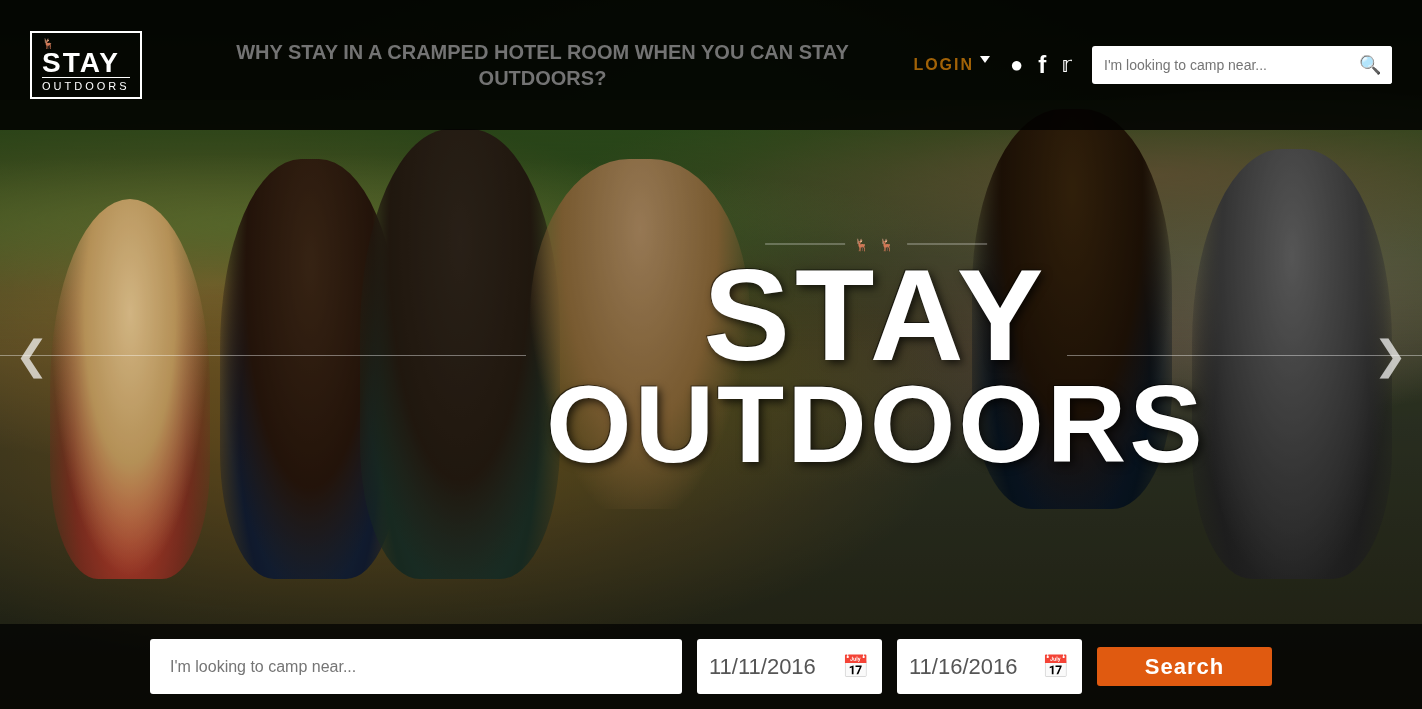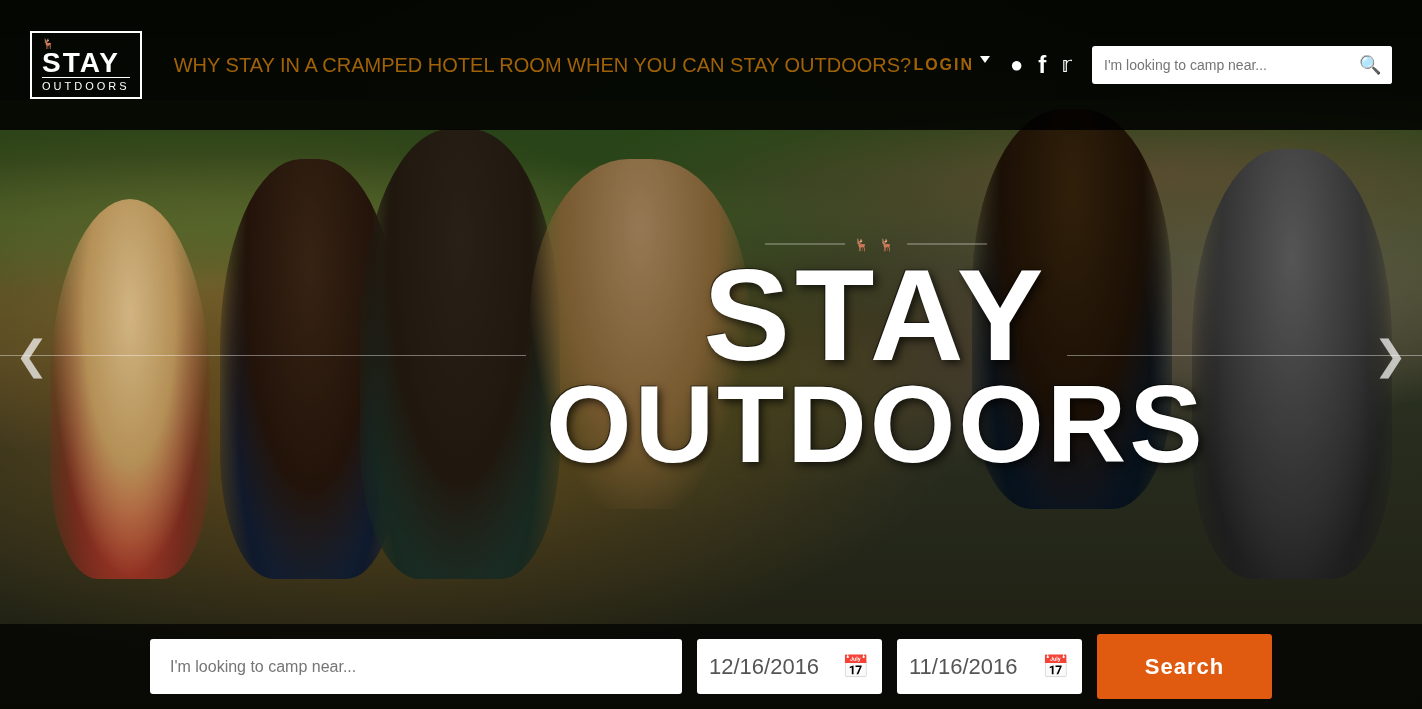"WHY STAY IN A CRAMPED" .tagline { color: #a16207 -> #737373; font-weight: normal -> bold }
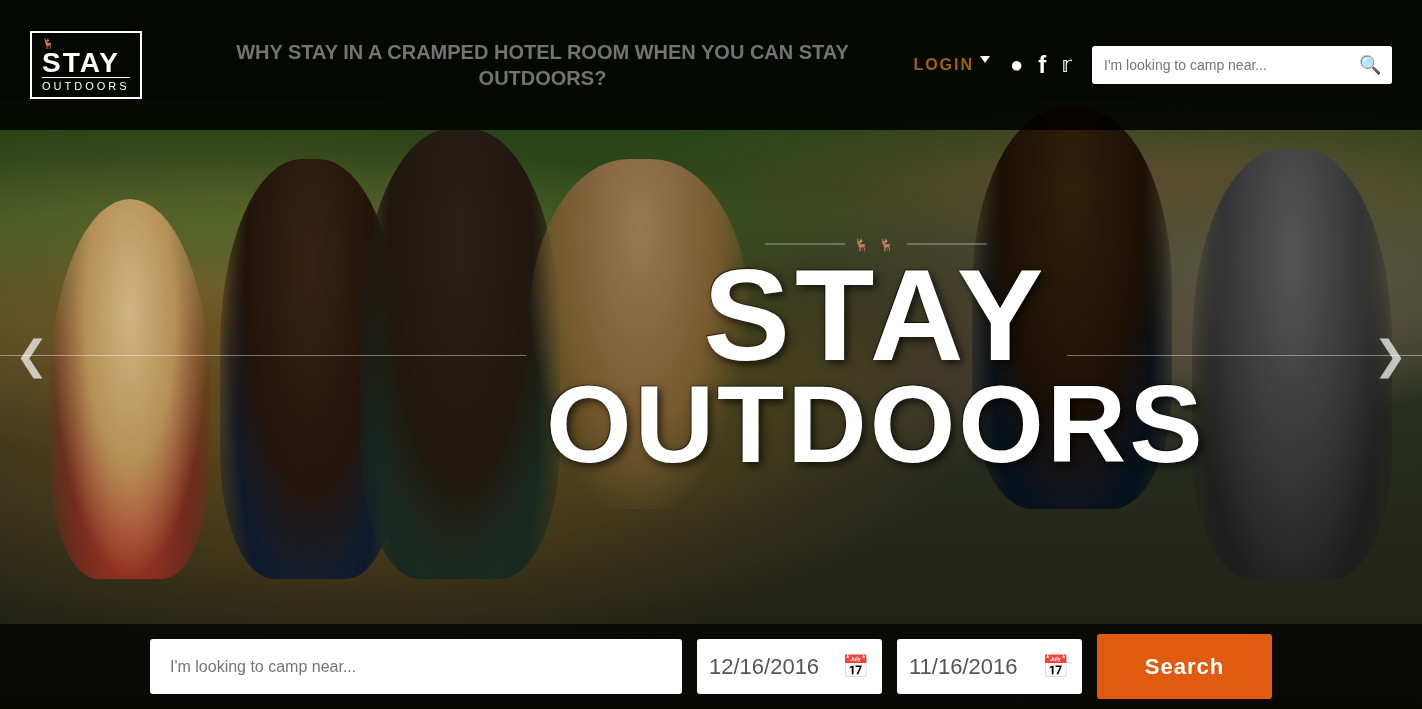"12/16/2016" span { text: 12/16/2016 -> 11/11/2016 }
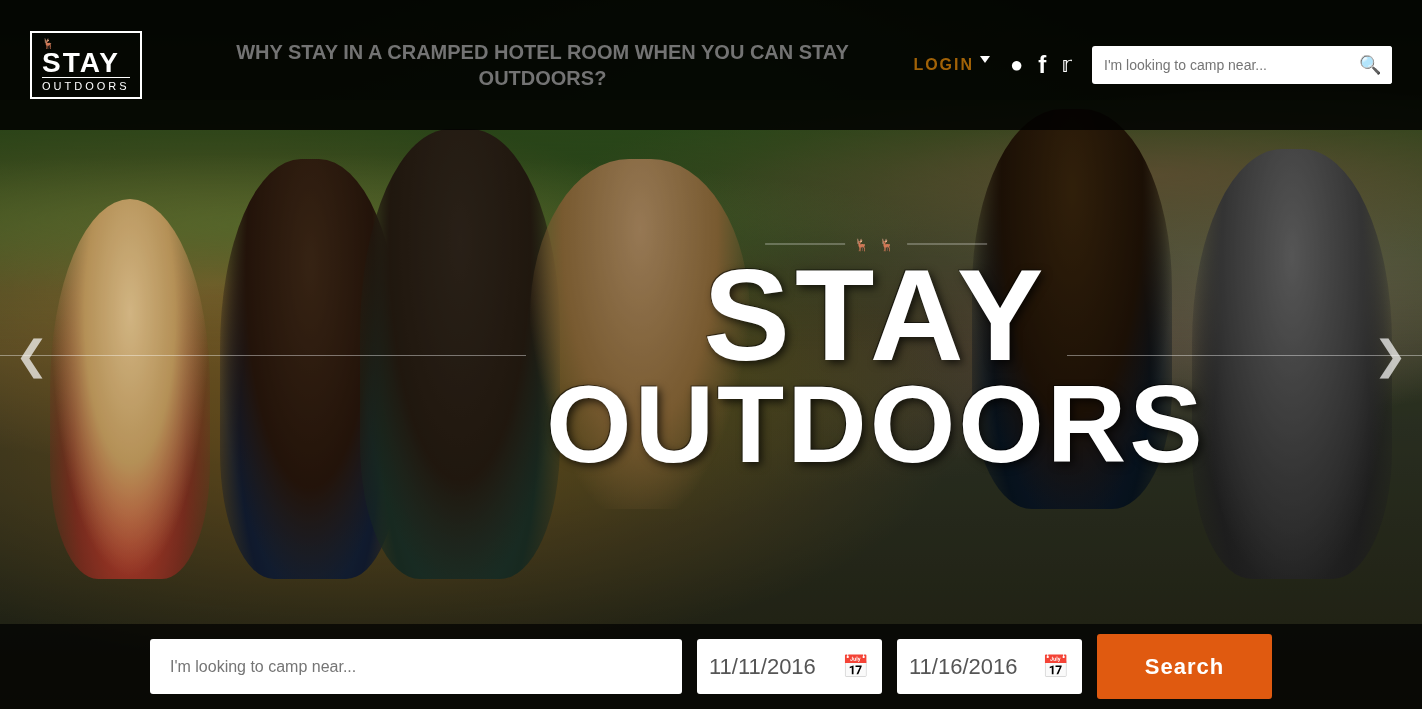"Search" .search-btn { height: 65px -> 39px }
